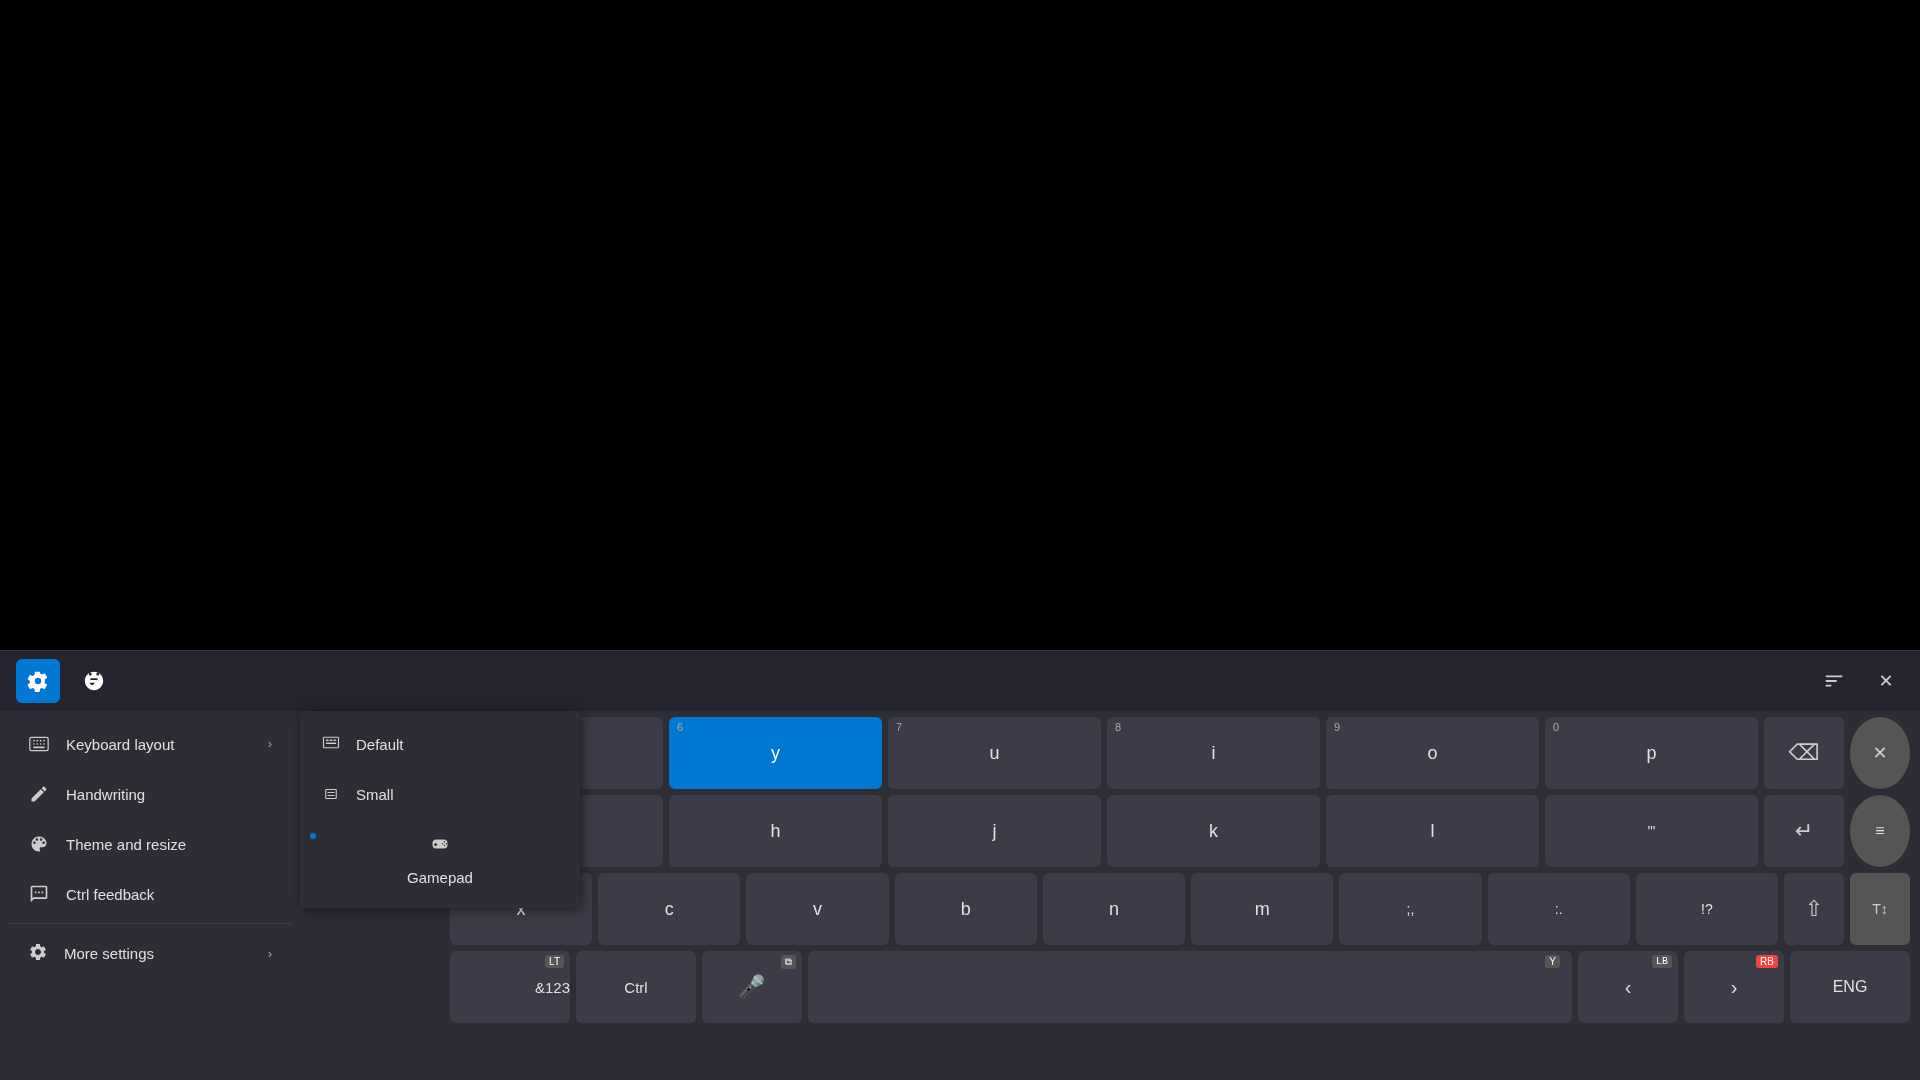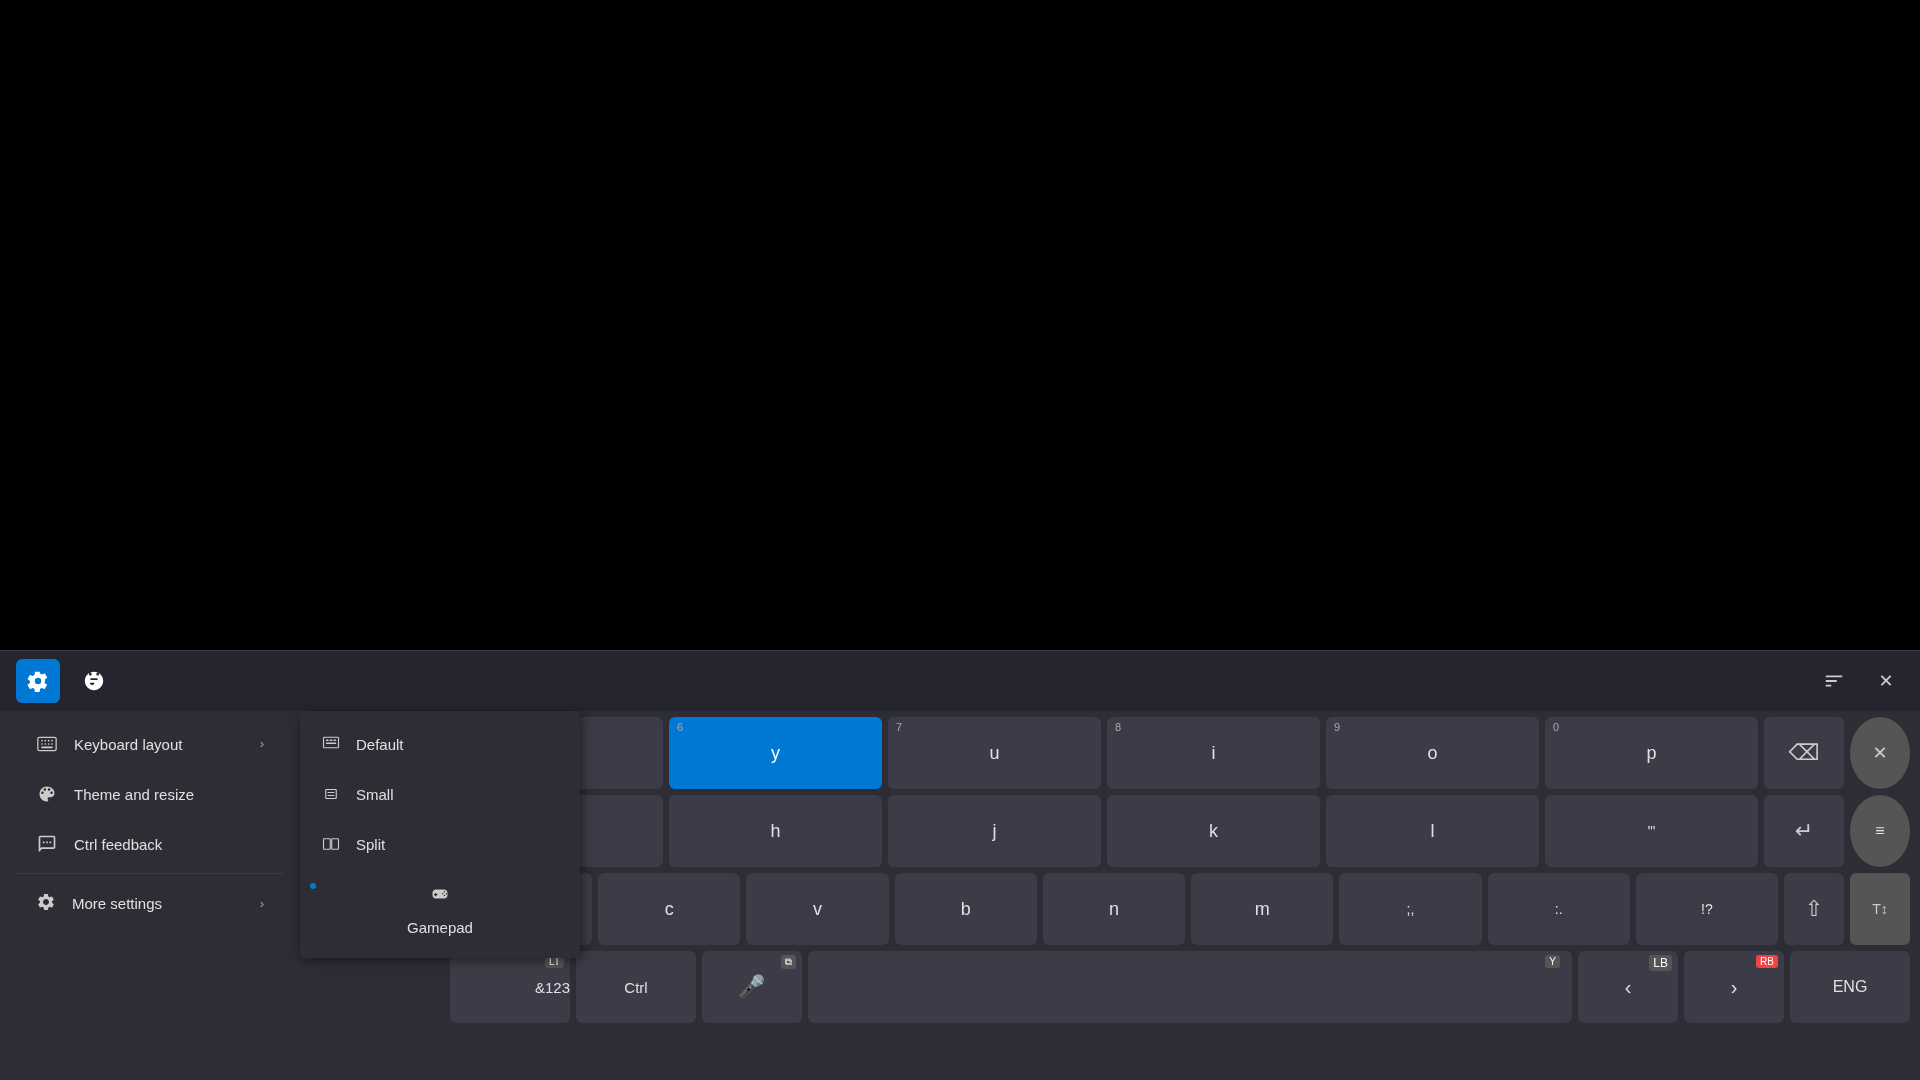"Keyboard layout" .sidebar-menu { padding: 8px 16px -> 8px 8px }
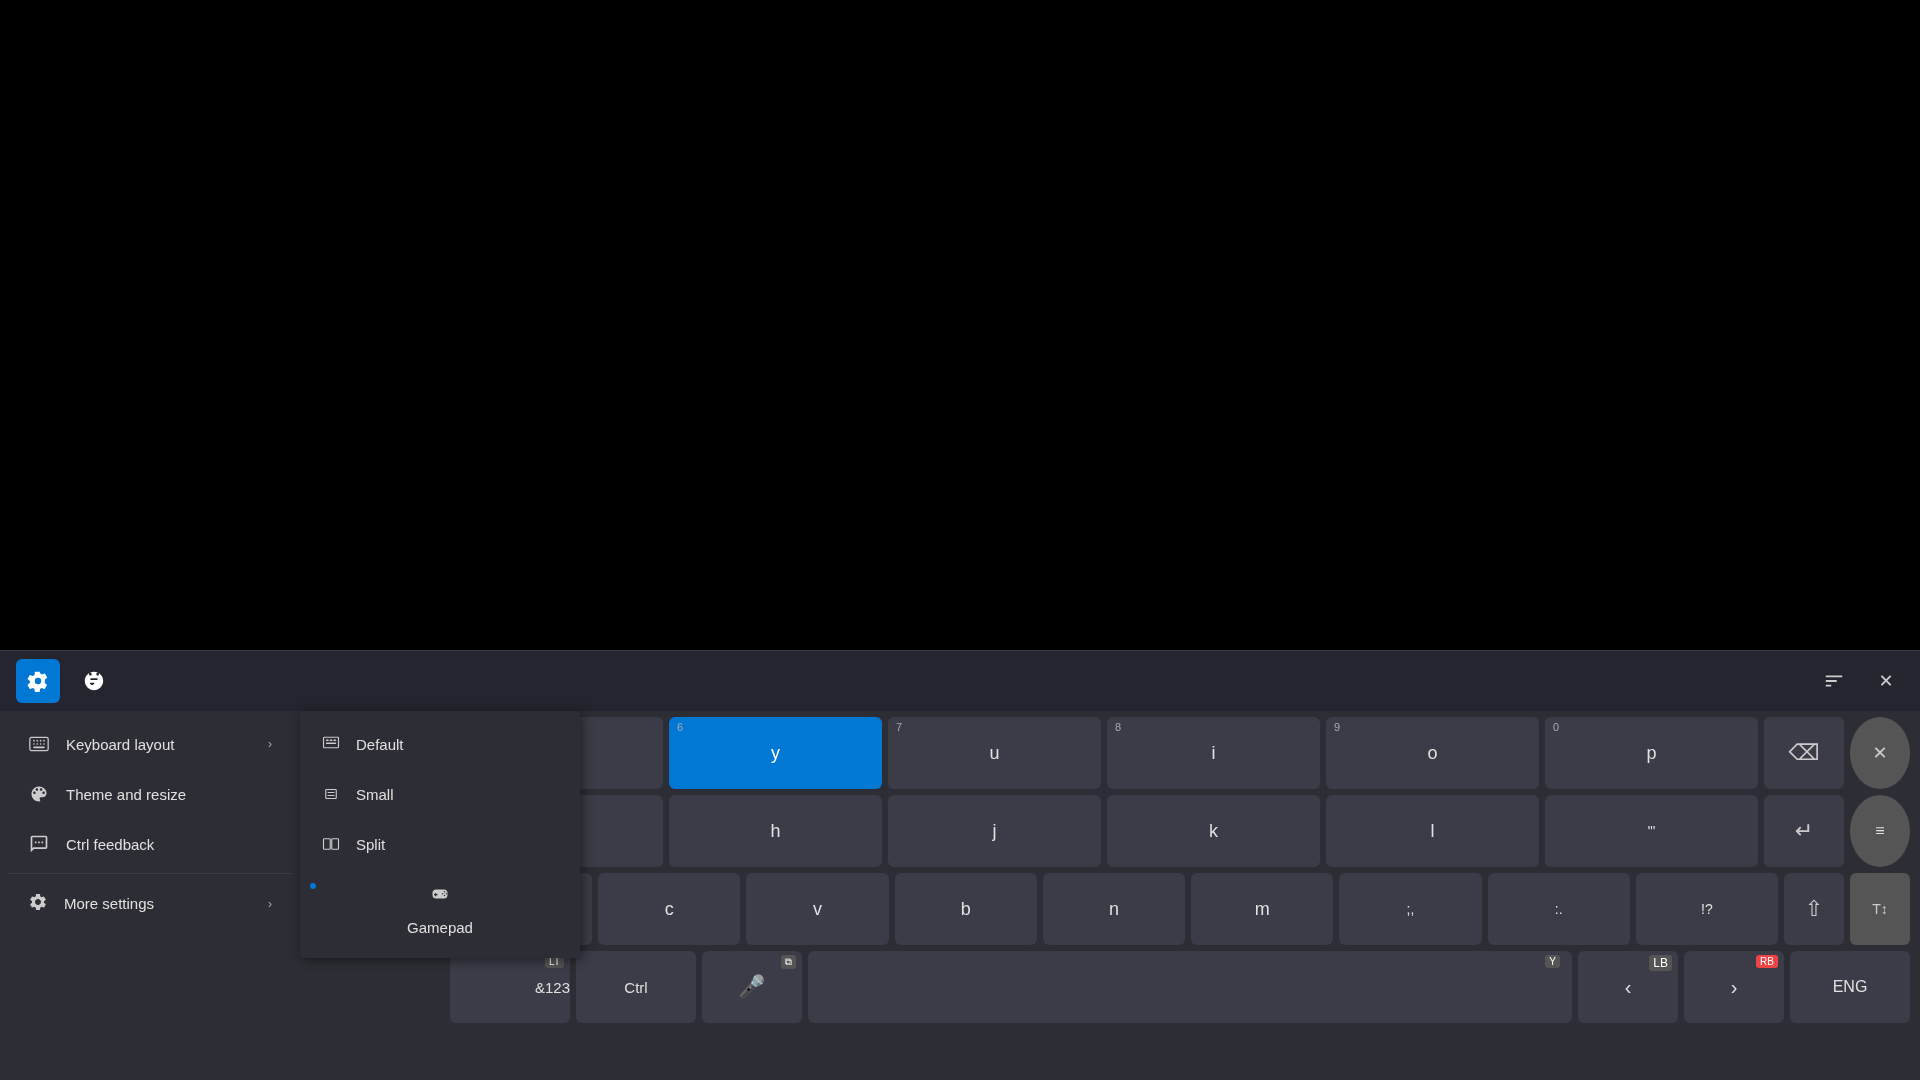"Handwriting" div.sidebar-item { html: none -> <div> <div> <svg> <path></path> </svg> </div> <span>Handwriting</span> </div> }
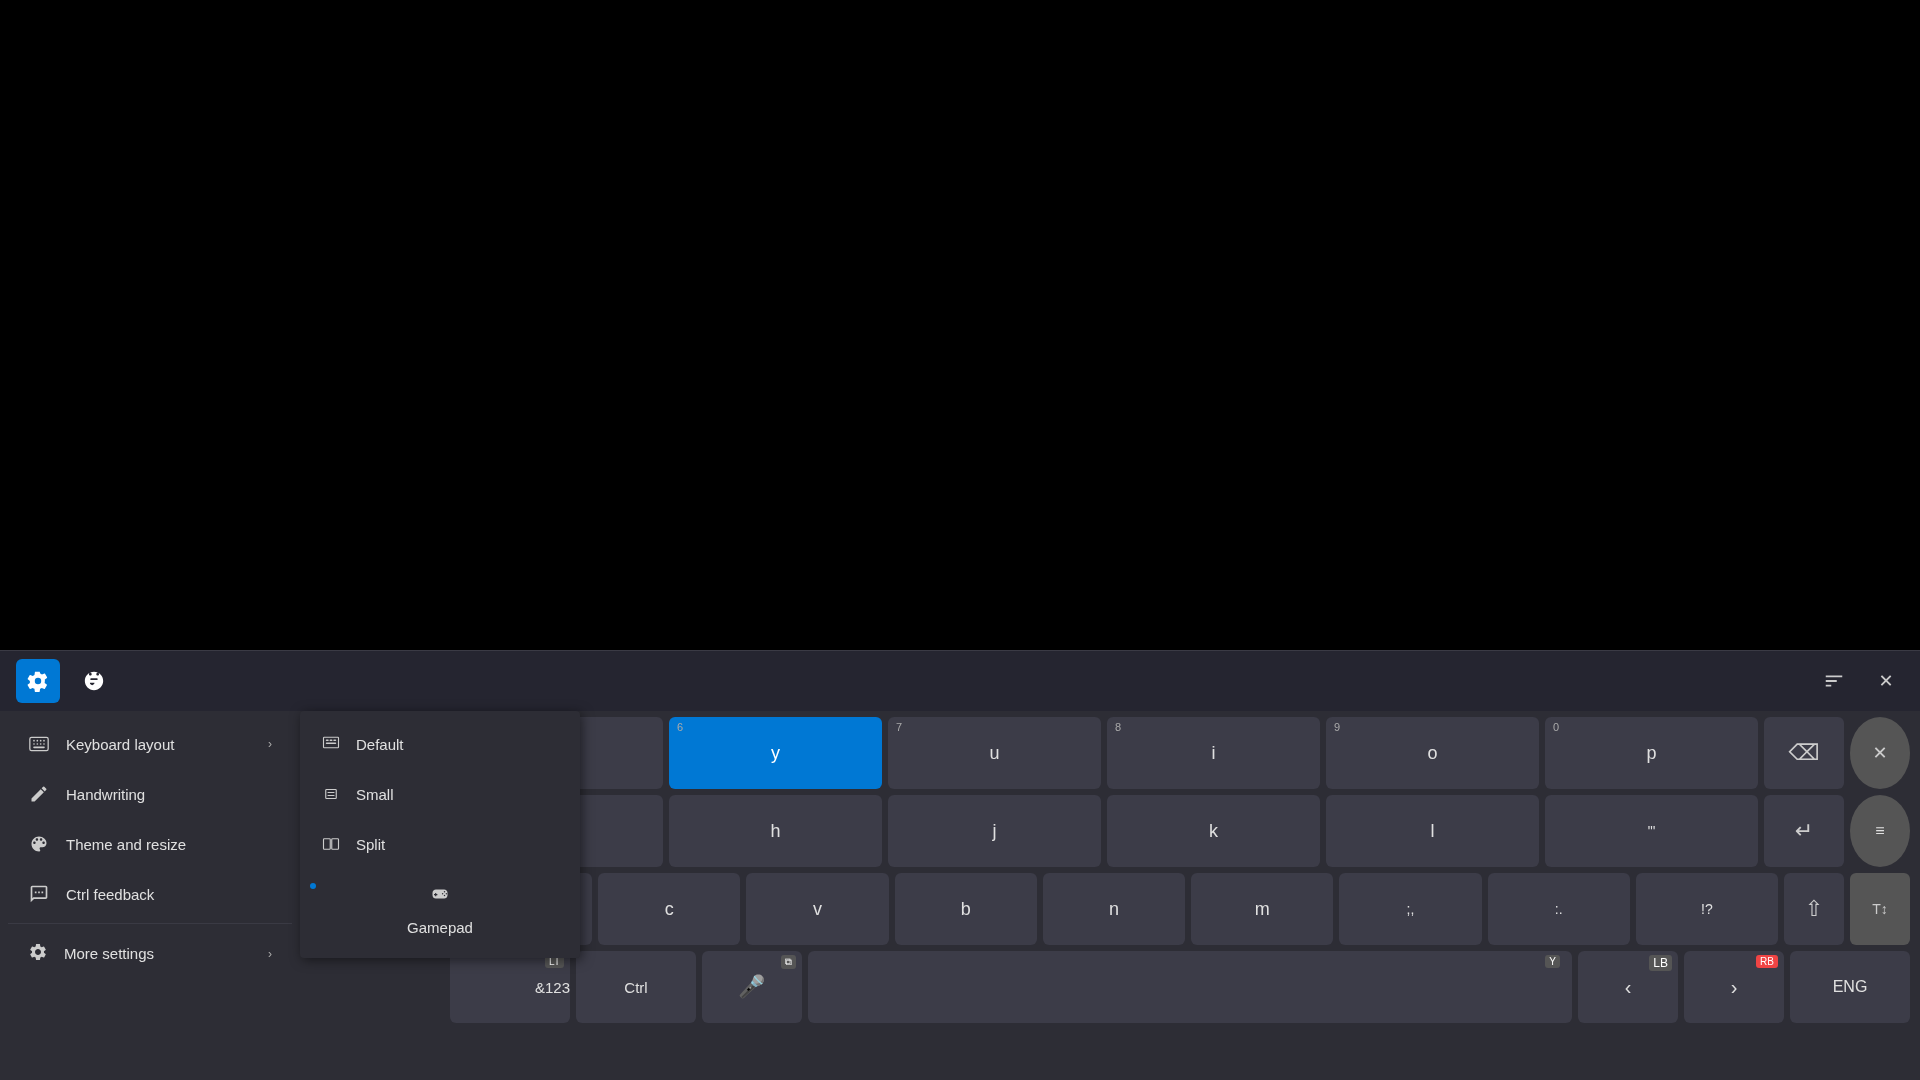"Split" div.layout-item { html: <div> <div> <svg> <rect></rect> <rect></rect> </svg> </div> <span>Split</span> </div> -> none }
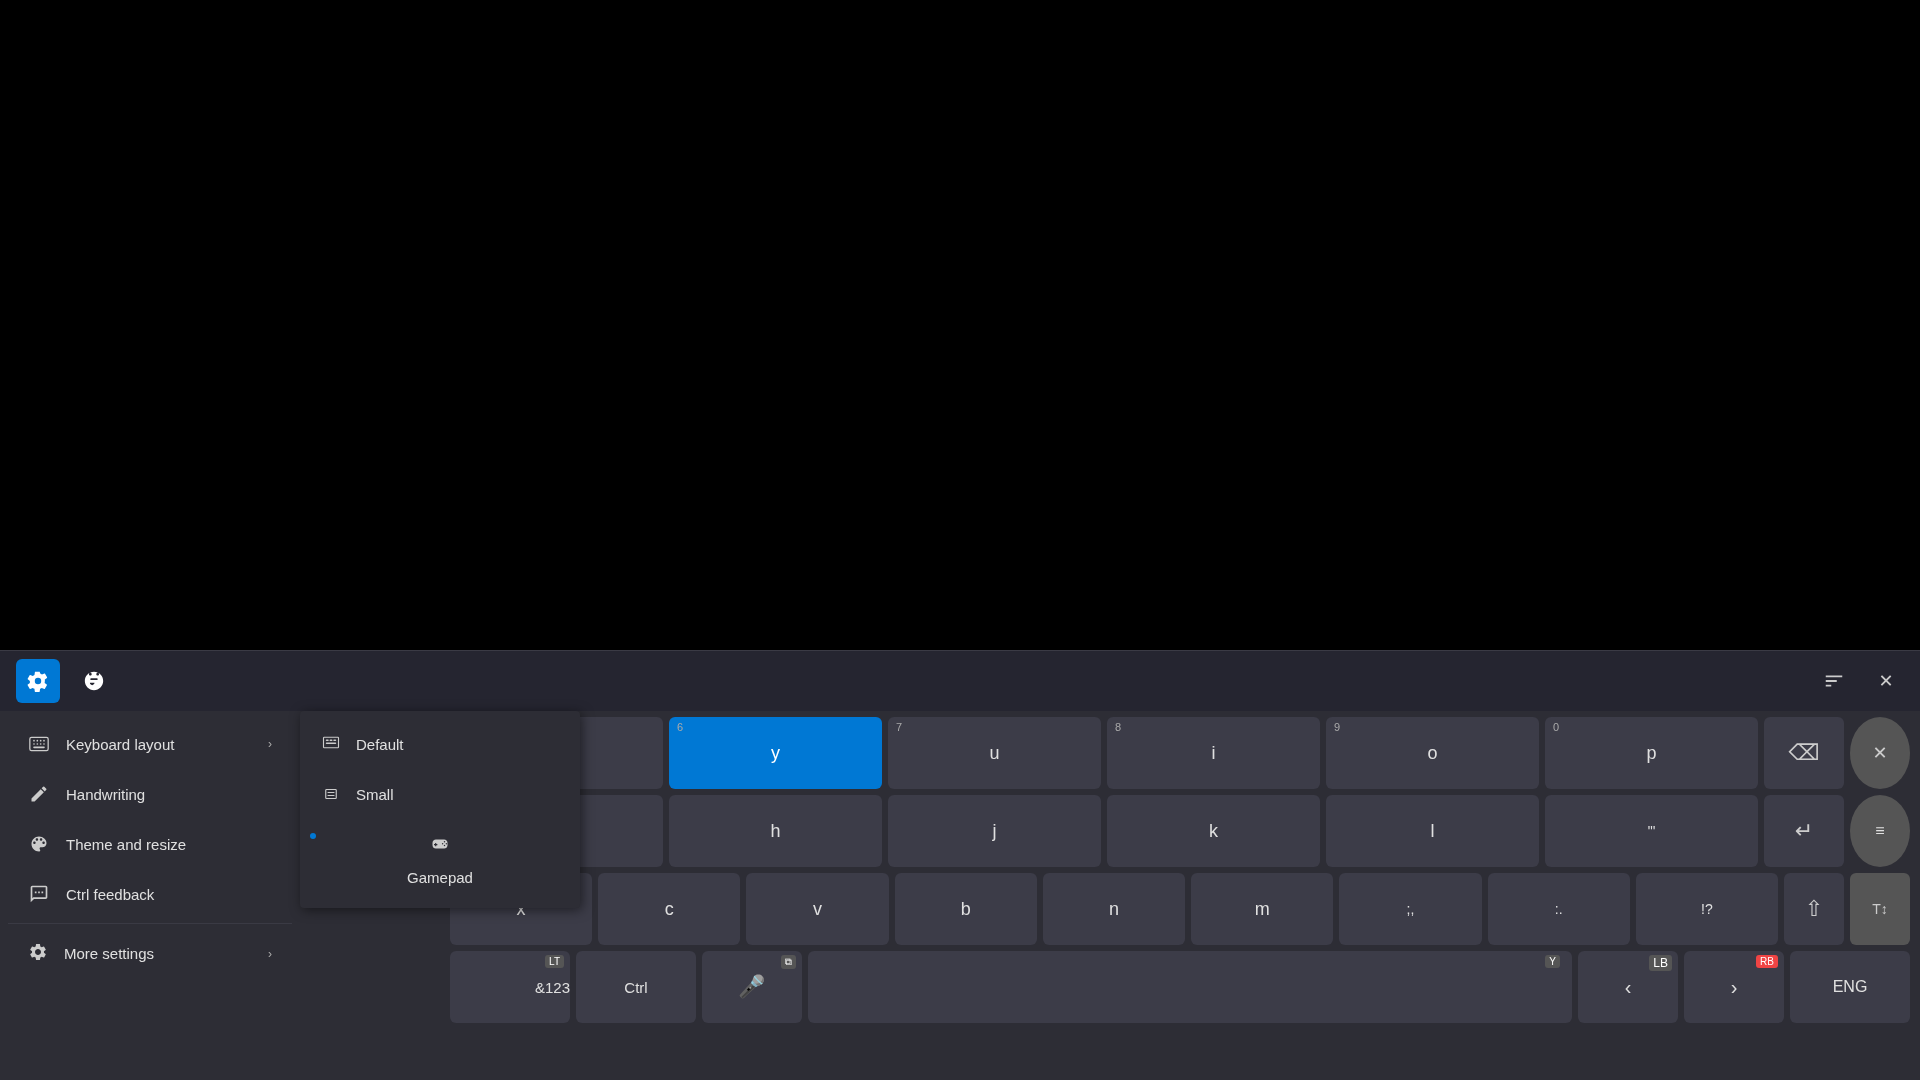"LB" span { font-family: none -> Liberation Mono, monospace; font-size: 12px -> 10px }
